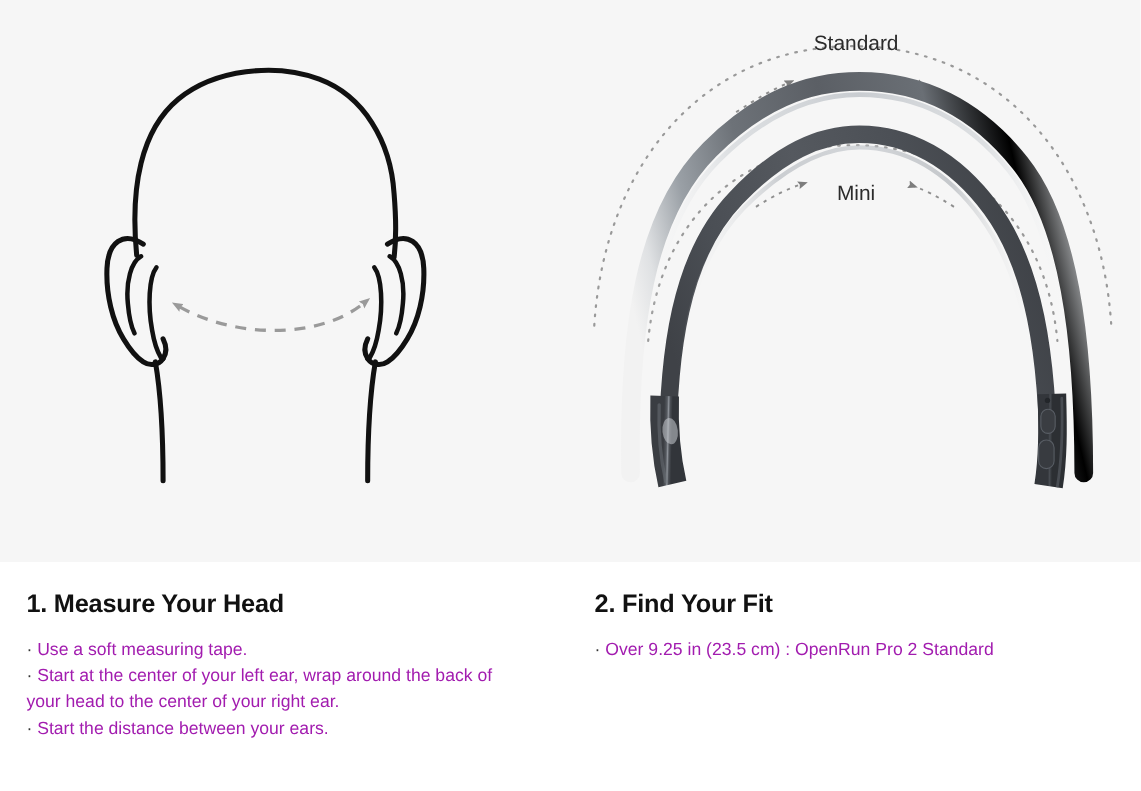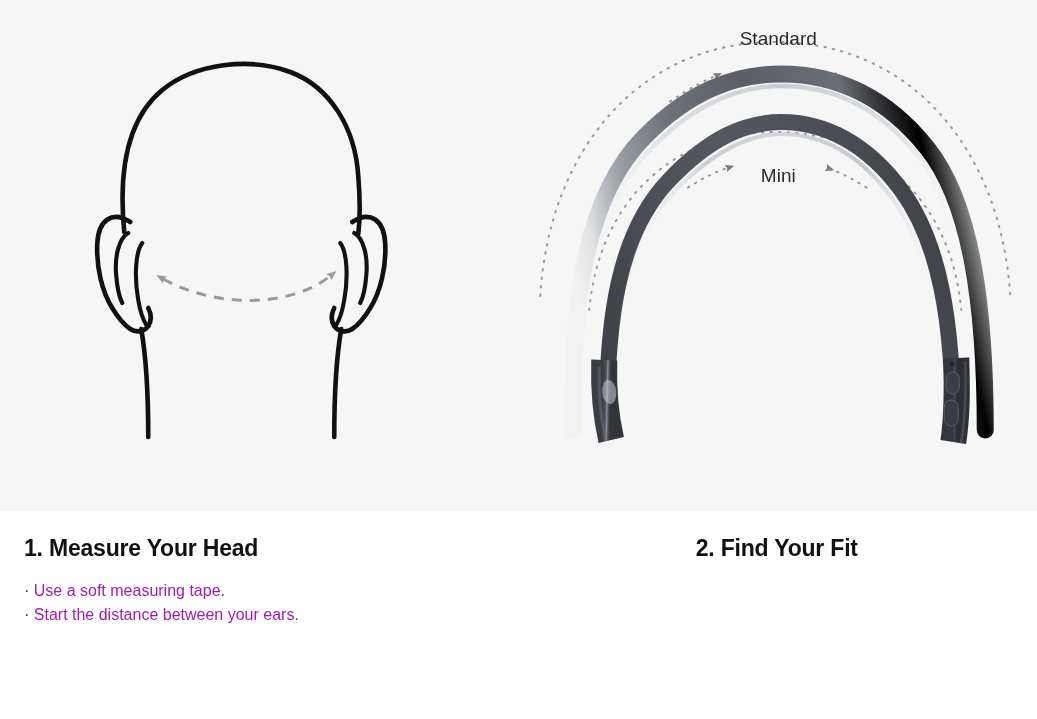"2. Find Your Fit" .col-right { text-align: center -> none }
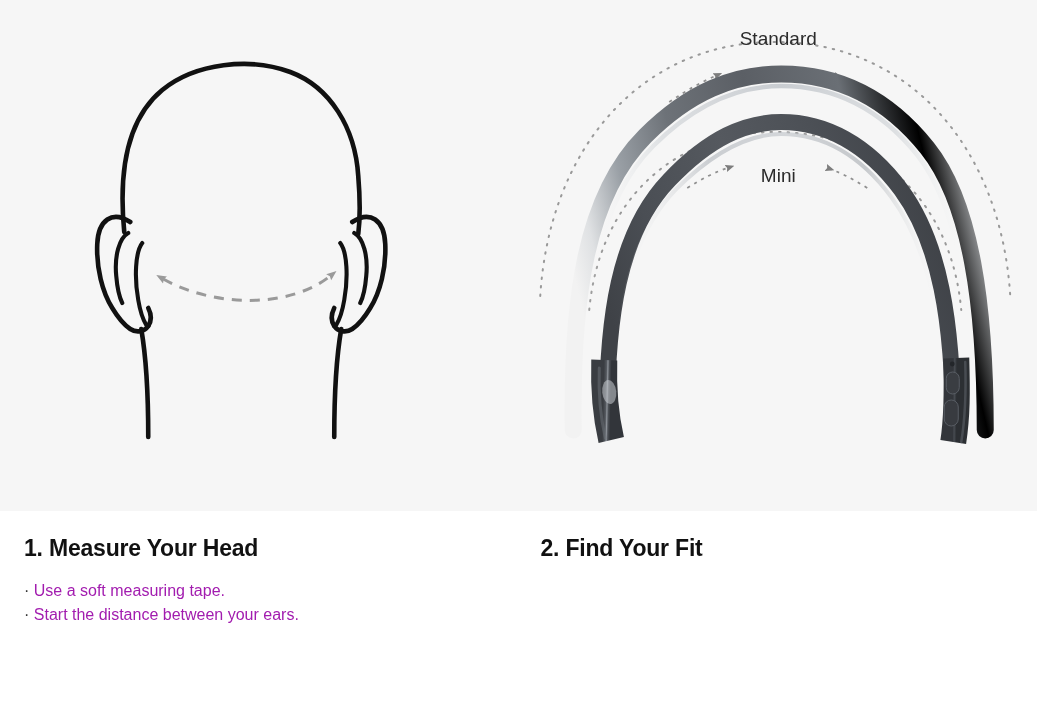"Over 9.25 in (23.5 cm)" li { html: none -> <li>Over 9.25 in (23.5 cm) : OpenRun Pro 2 Standard</li> }
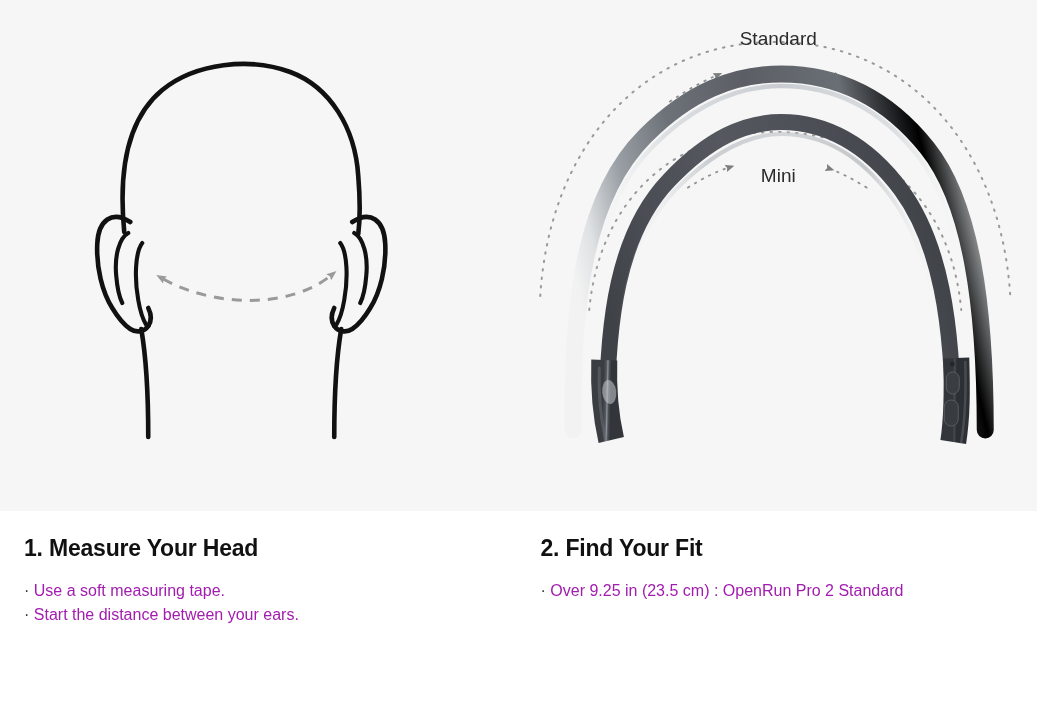"Start at the center of" li { html: none -> <li>Start at the center of your left ear, wrap around the back of your head to the center of your right ear.</li> }
